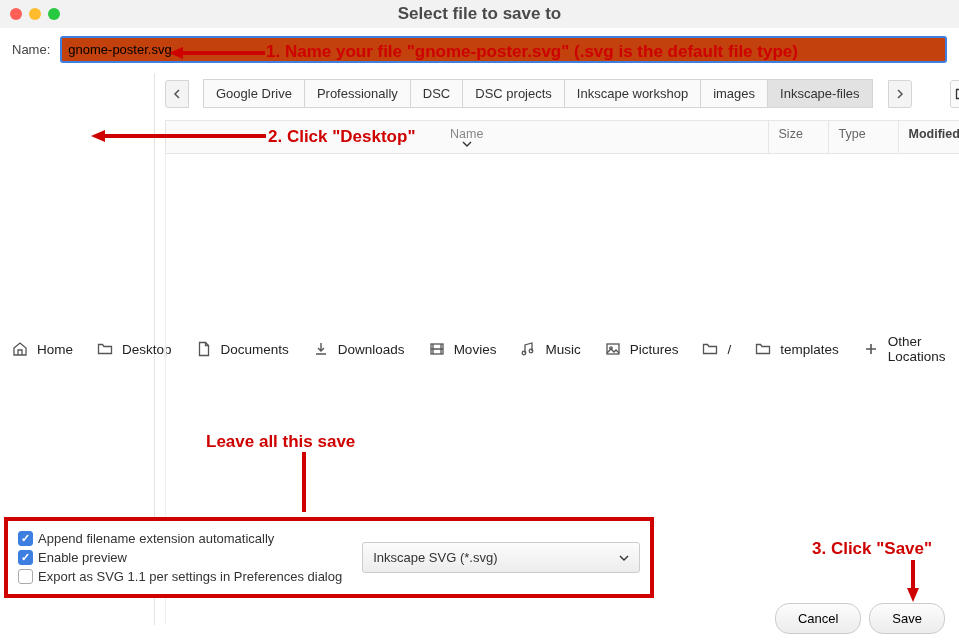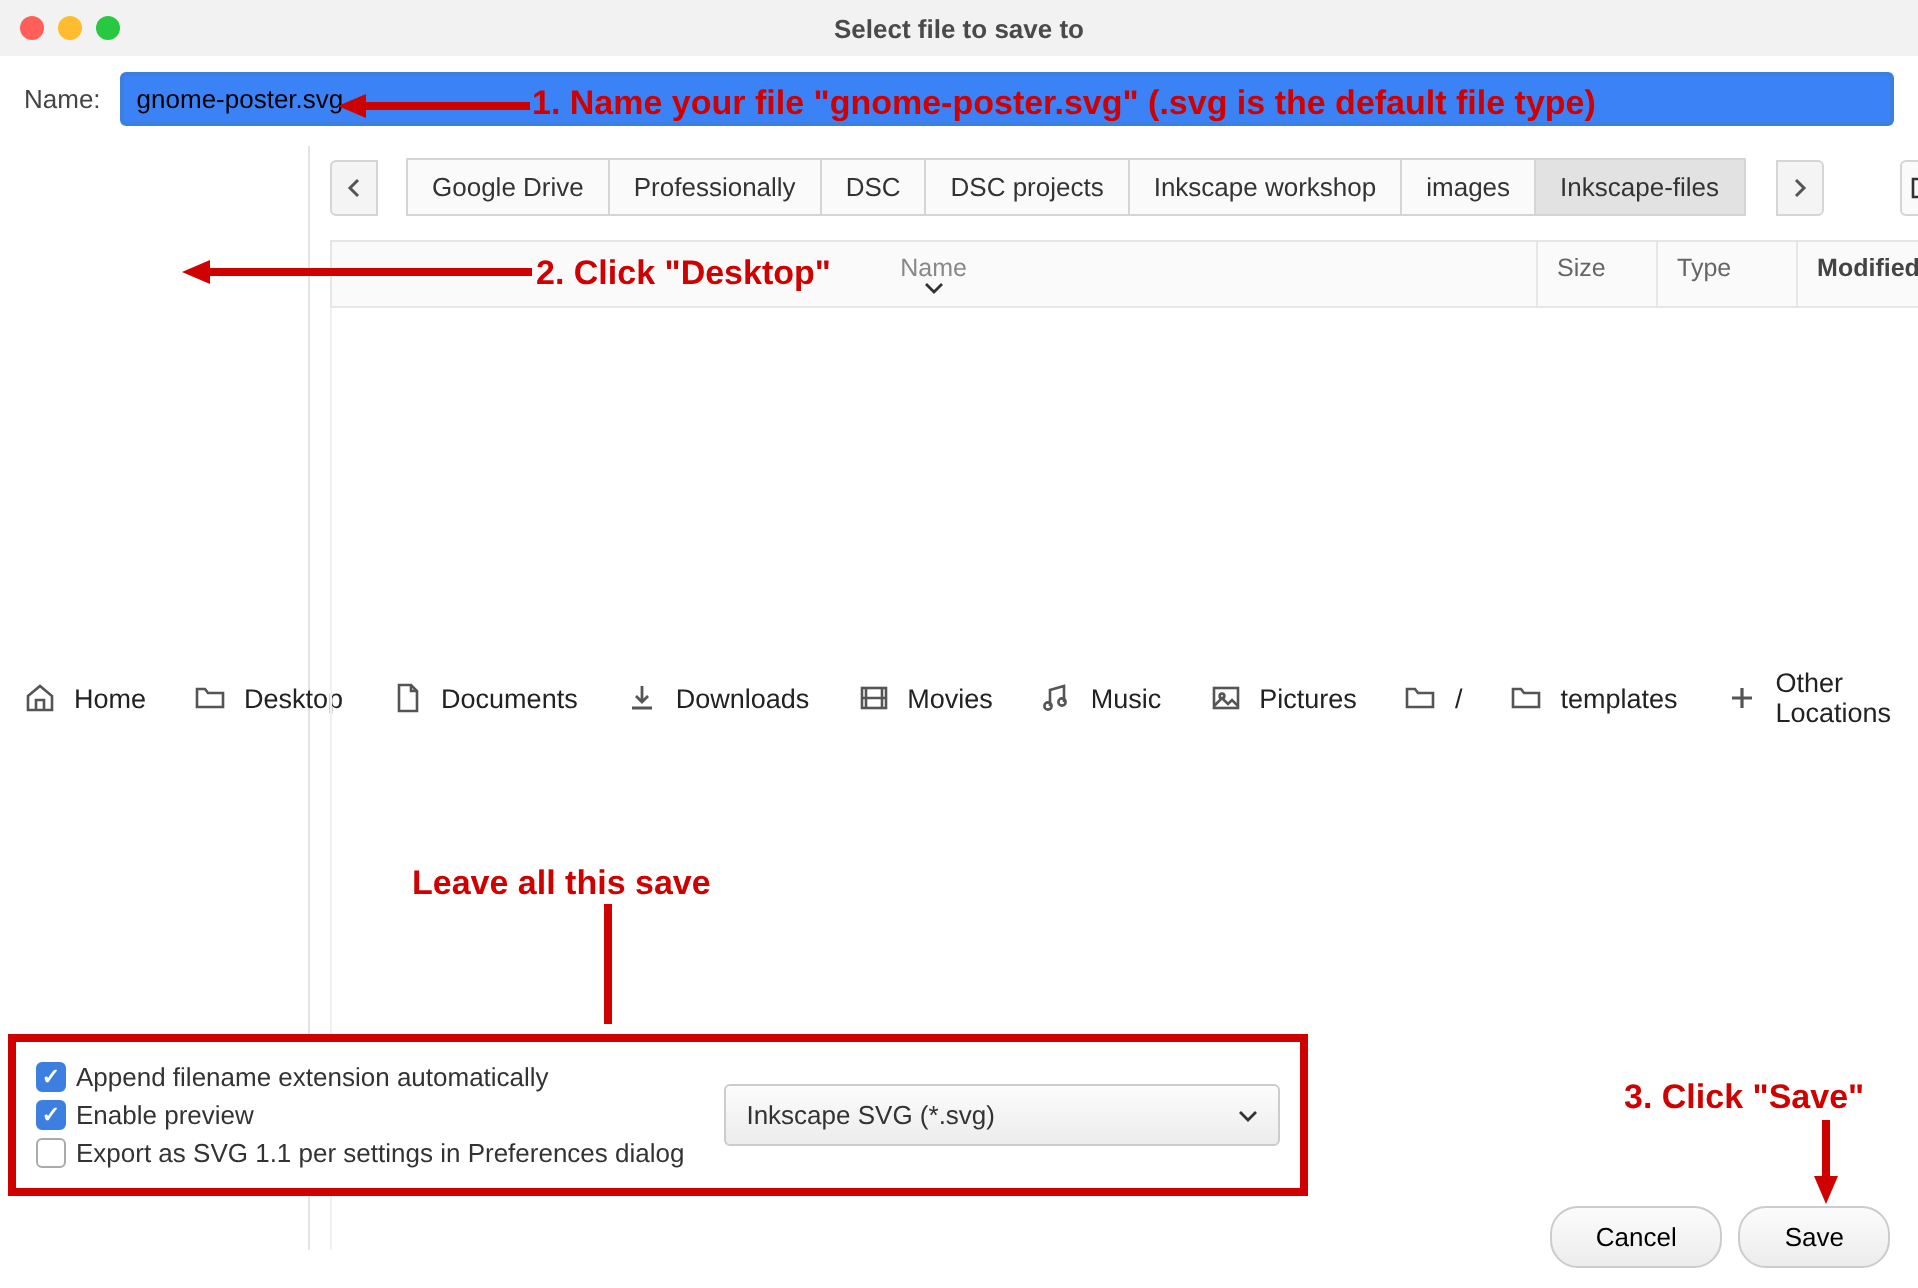"Select file to save to" .title { font-size: 13px -> 17px }
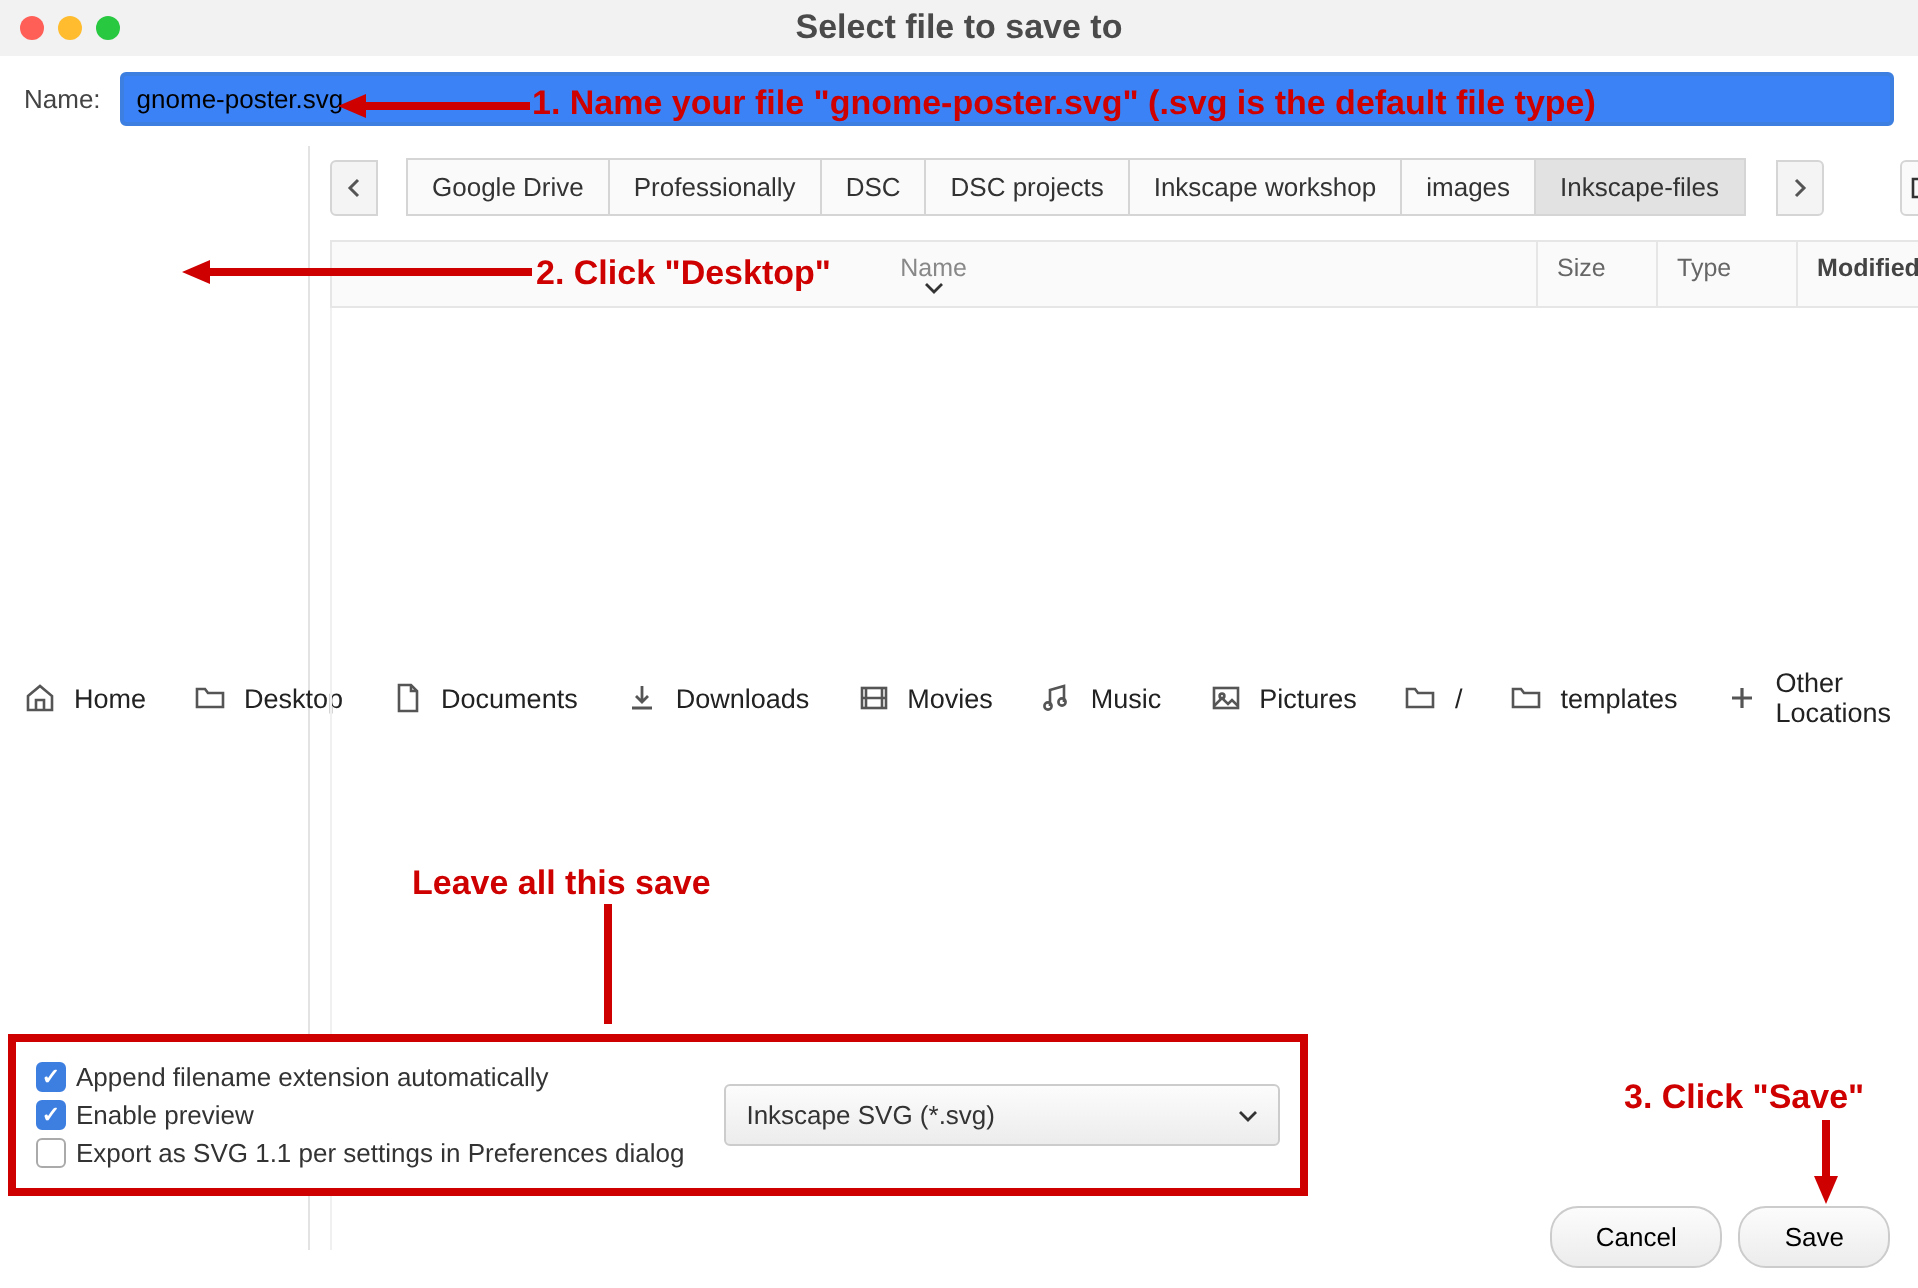"gnome-poster.svg" .name-input { background: #3b82f6 -> #c2410c }
